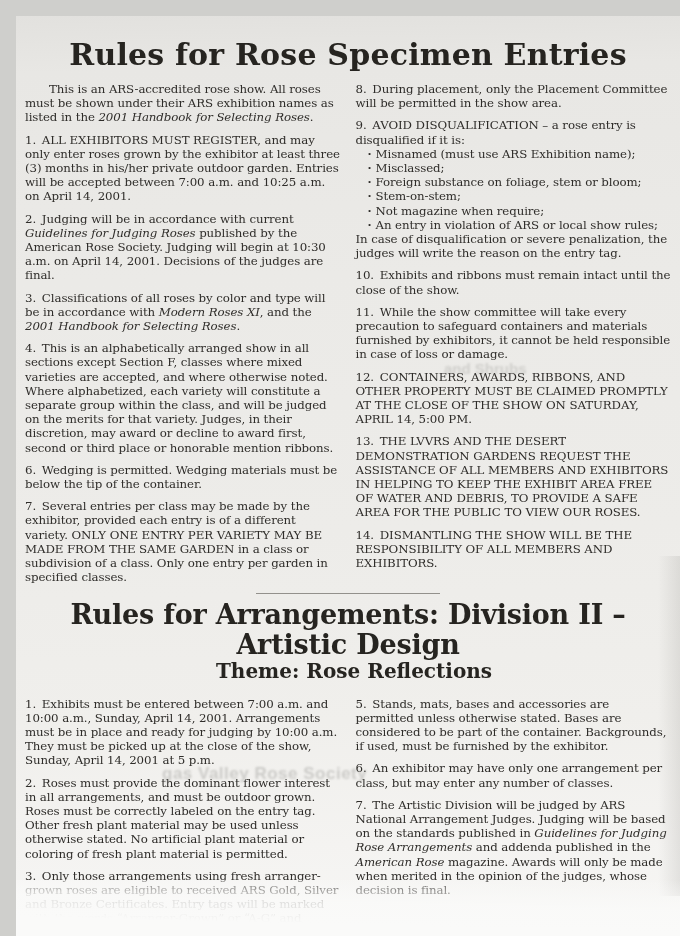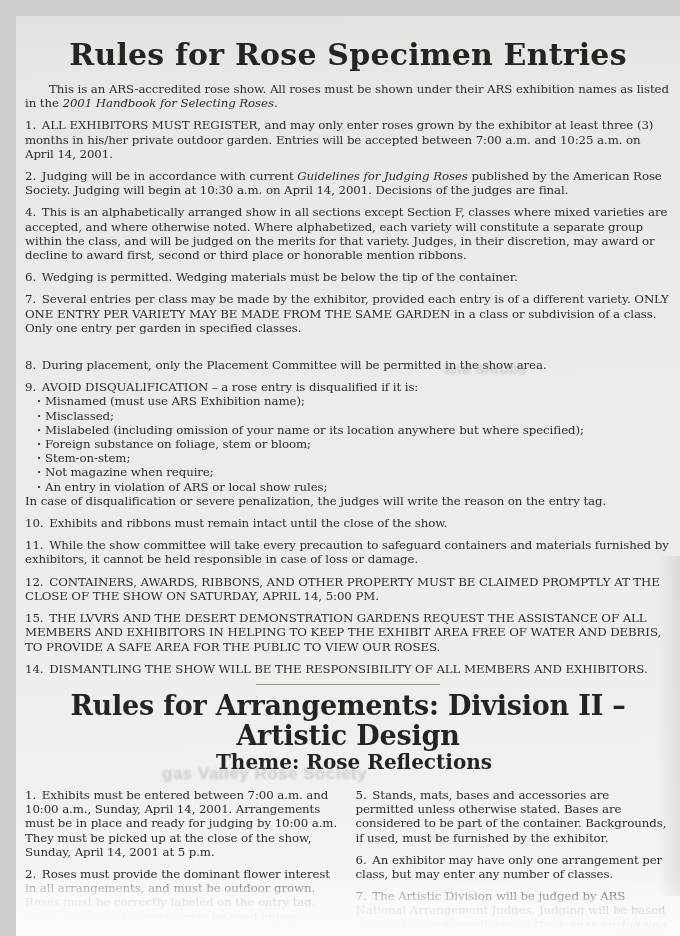"This is an ARS-accredited rose" .cols.first { flex-direction: column -> none }
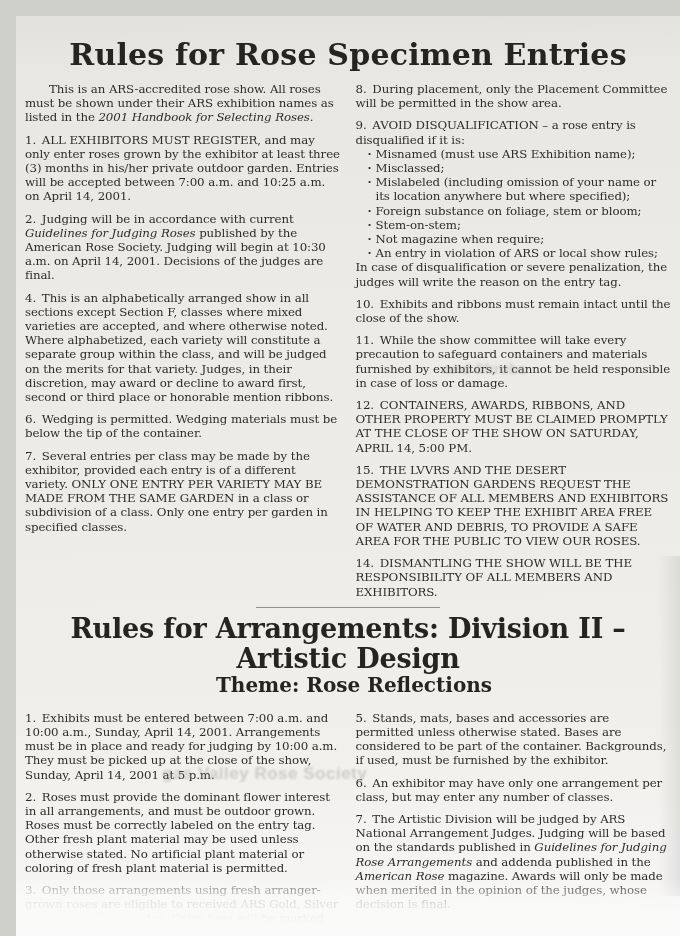"· Mislabeled (including omission of" p.bullet { html: <p><span>· </span><span>Mislabeled (including omission of your name or its location anywhere but where specified);</span></p> -> none }
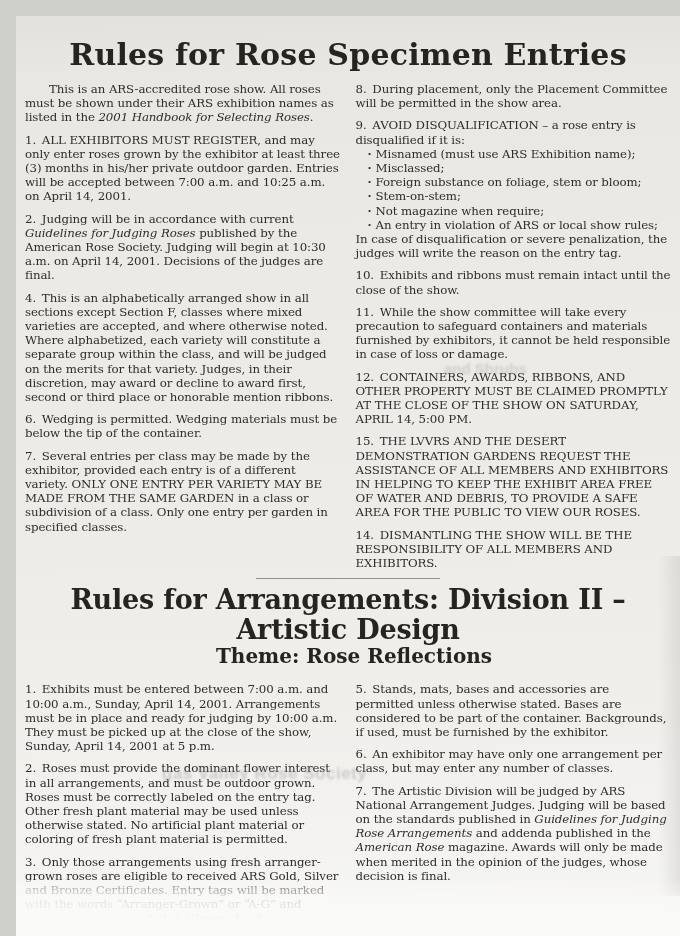"3. Classifications of all roses" div.rule { html: none -> <div> <p><span>3. </span><span>Classifications of all roses by color and type will be in accordance with </span><i>Modern Roses XI</i><span>, and the </span><i>2001 Handbook for Selecting Roses</i><span>.</span></p> </div> }
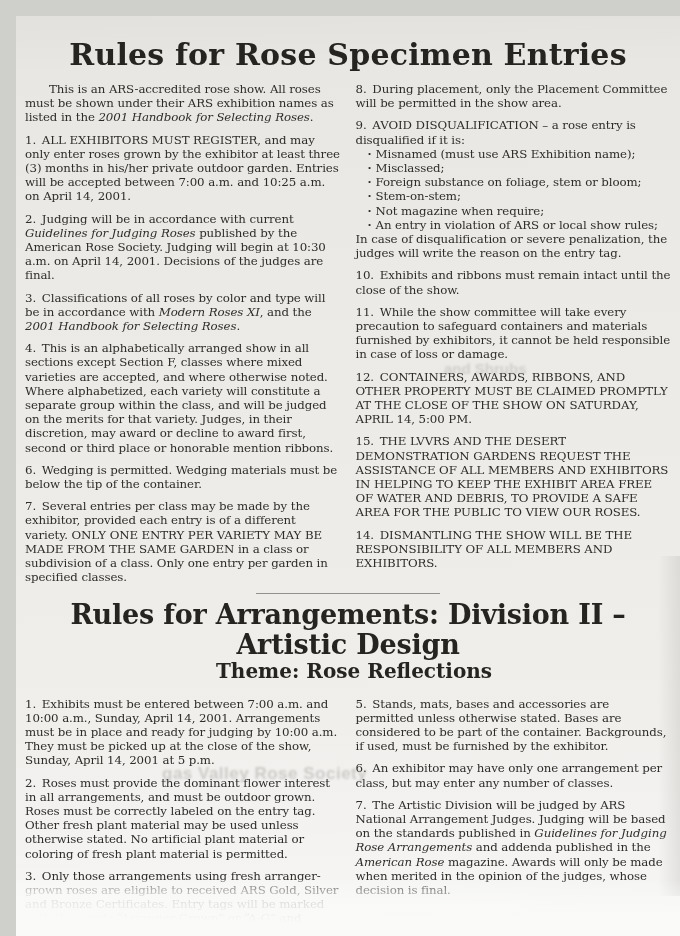"15." span.num { text: 15 -> 13 }
